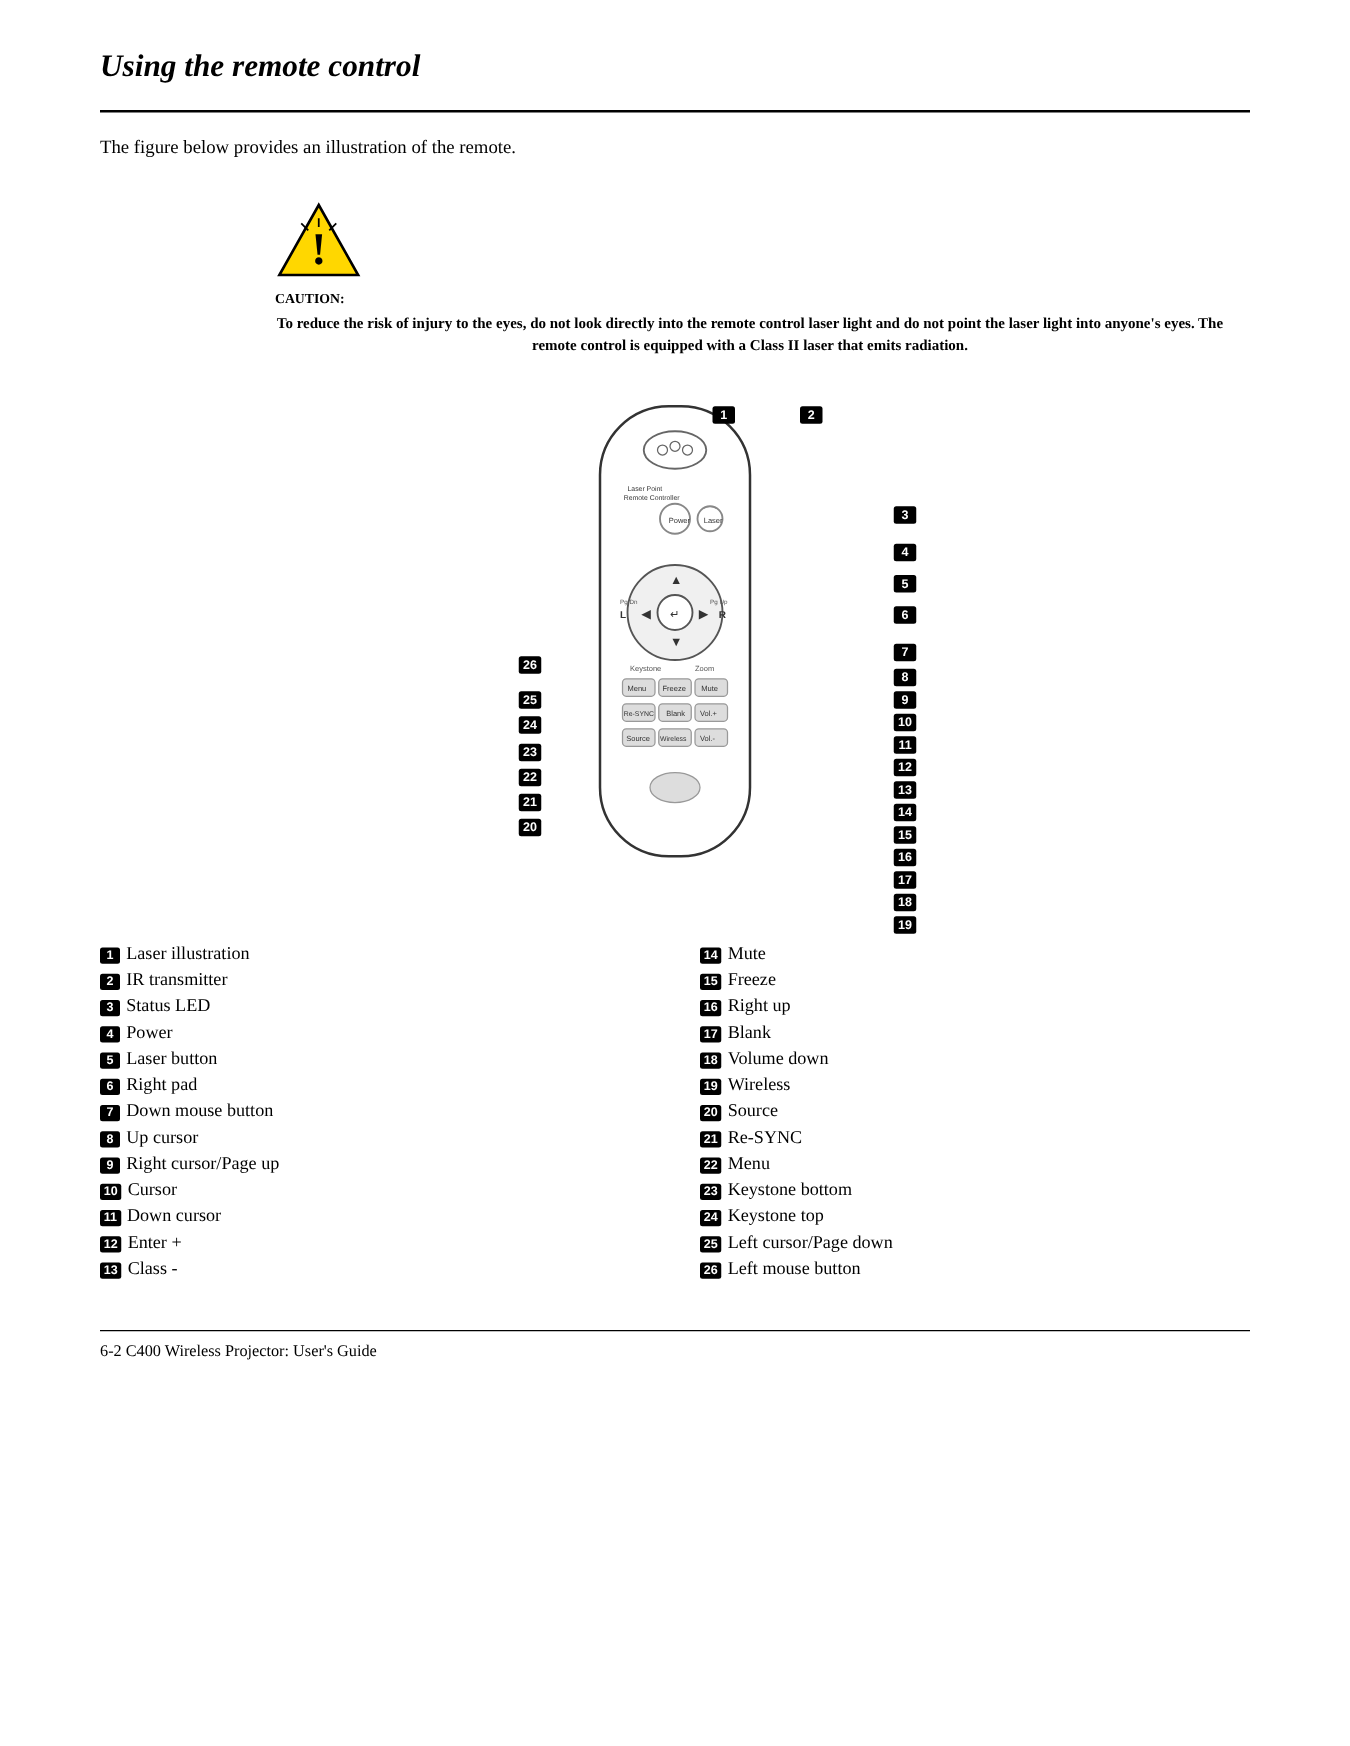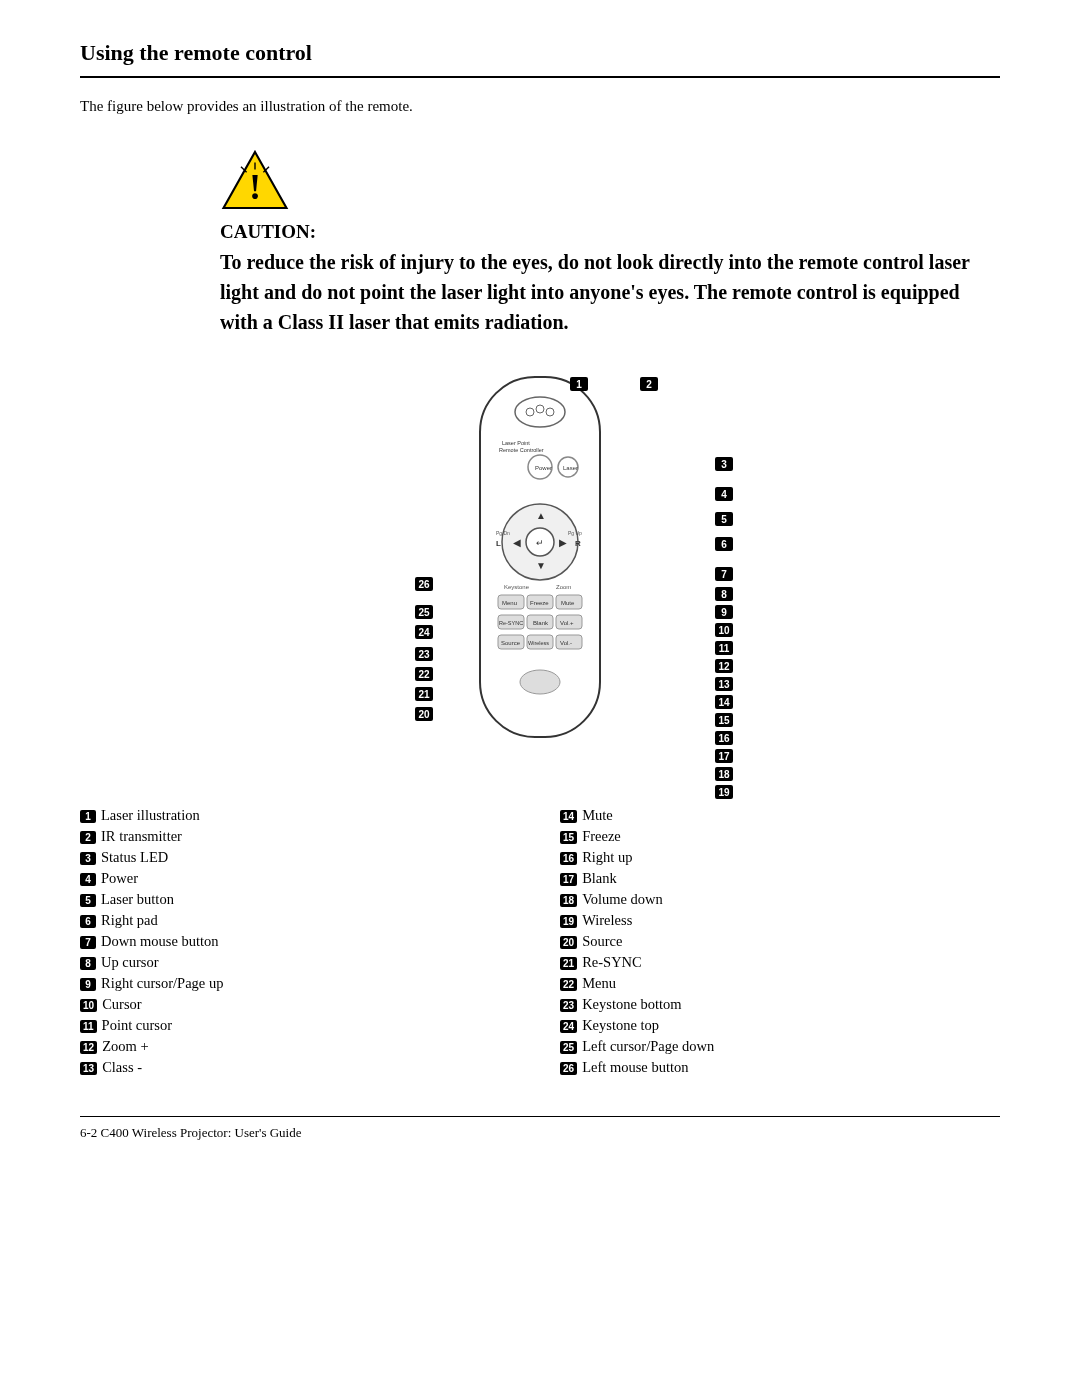"Using the remote control" .page-title { font-size: 22px -> 25px; font-style: none -> italic; padding-bottom: 10px -> 20px }
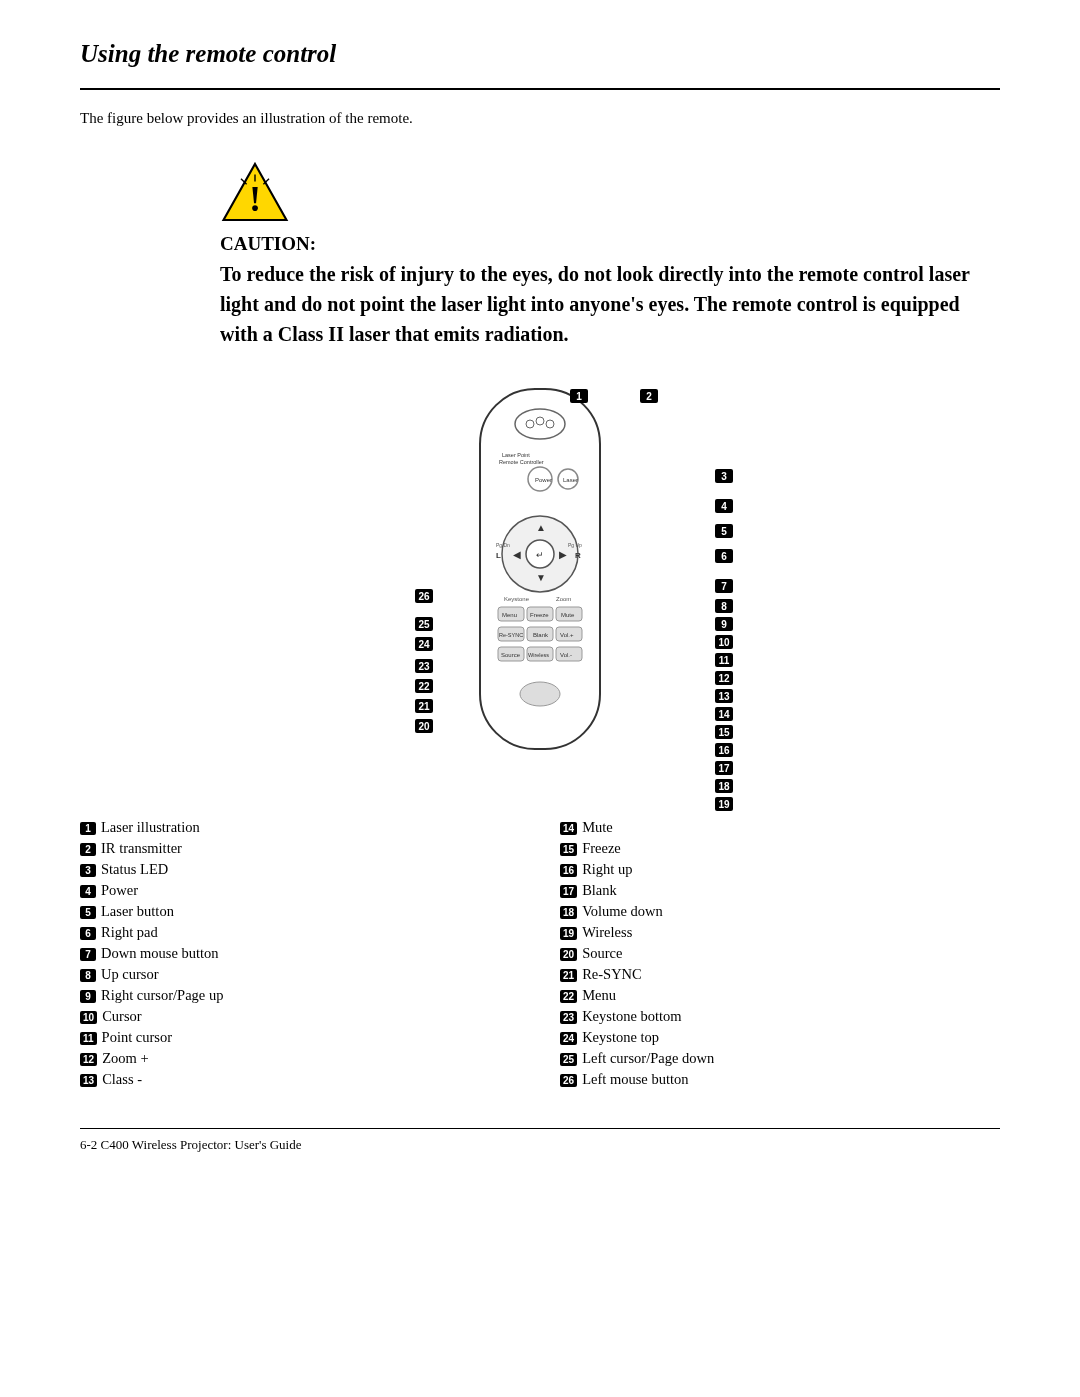"CAUTION:" .caution-label { font-size: 19px -> 11px }
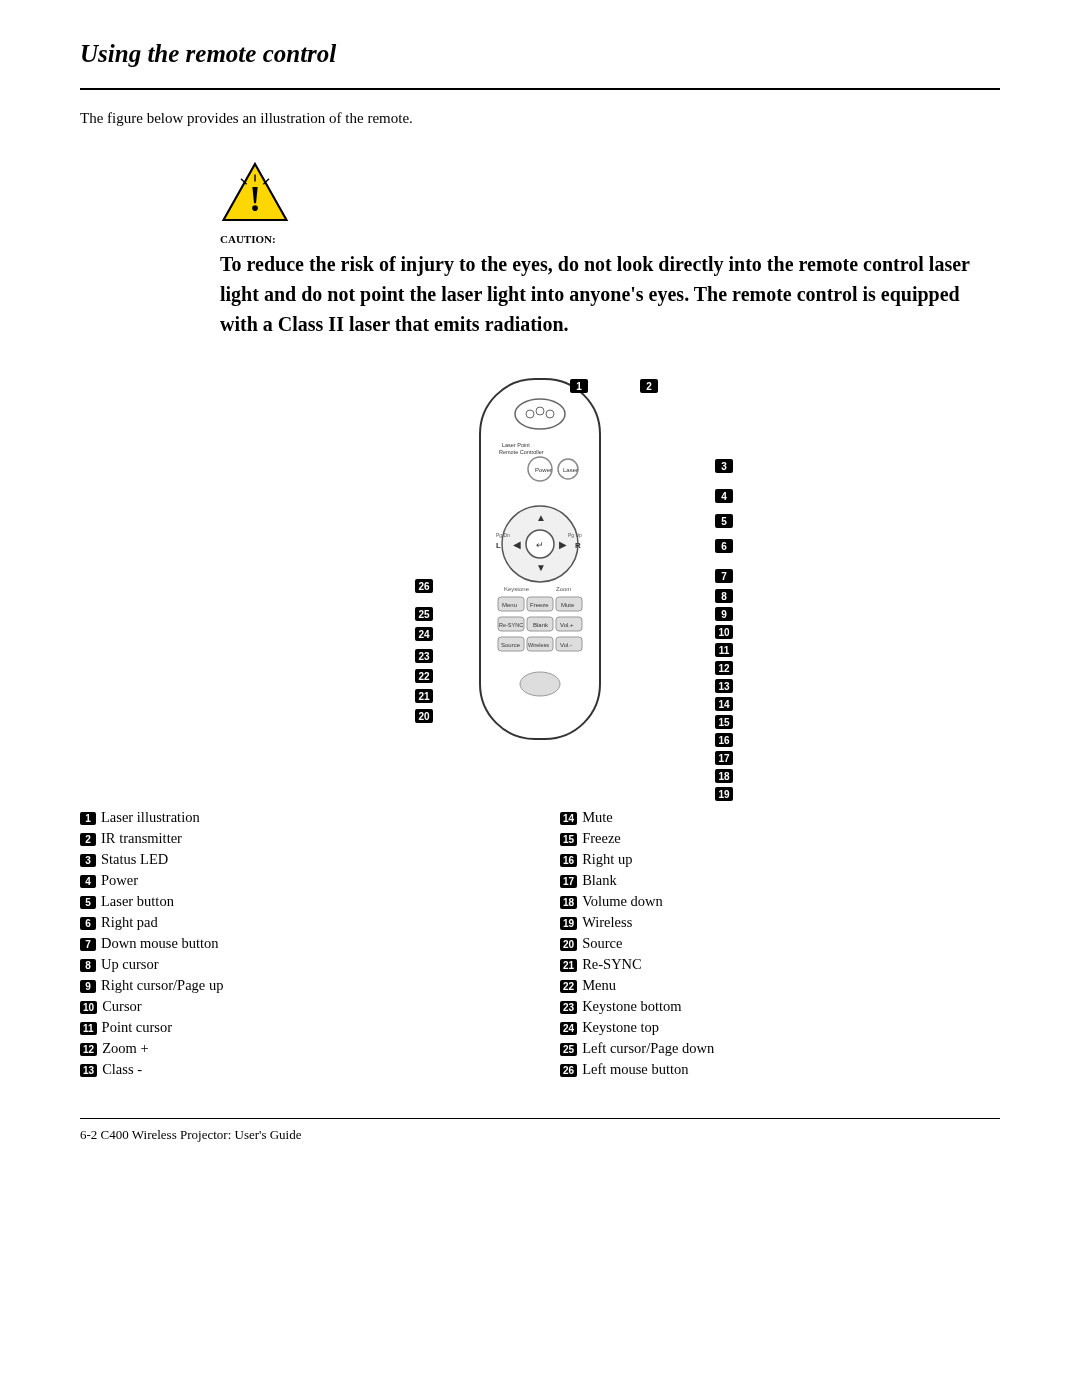"To reduce the risk of" .caution-text { font-size: 20px -> 12px; text-align: none -> center }
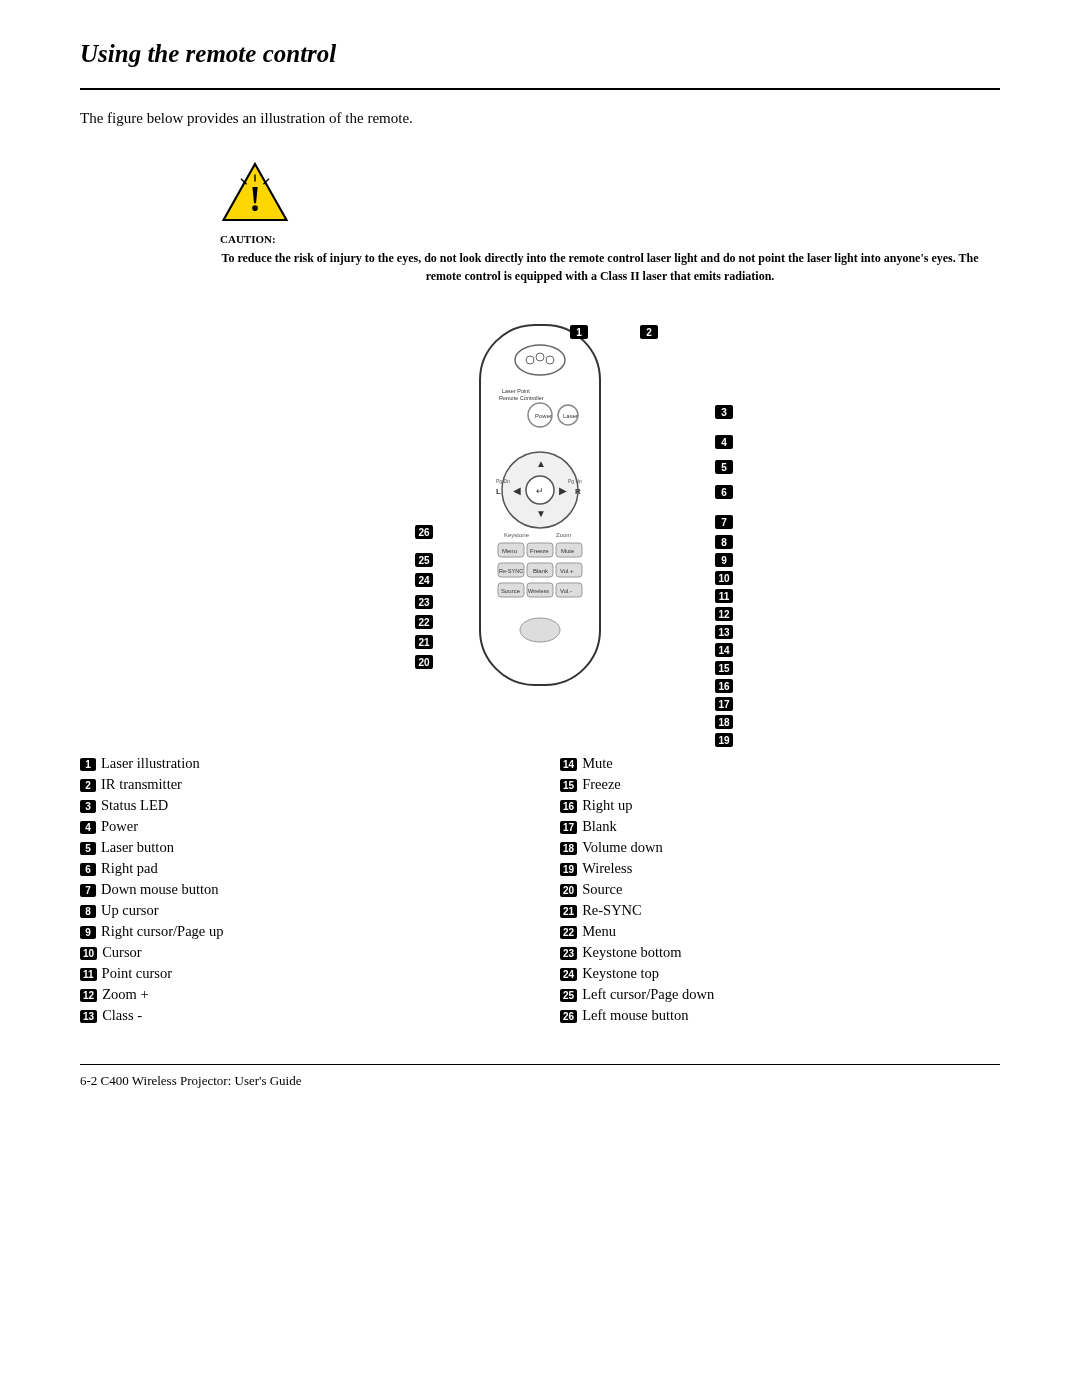"Point cursor" span.legend-text { text: Point -> Down }
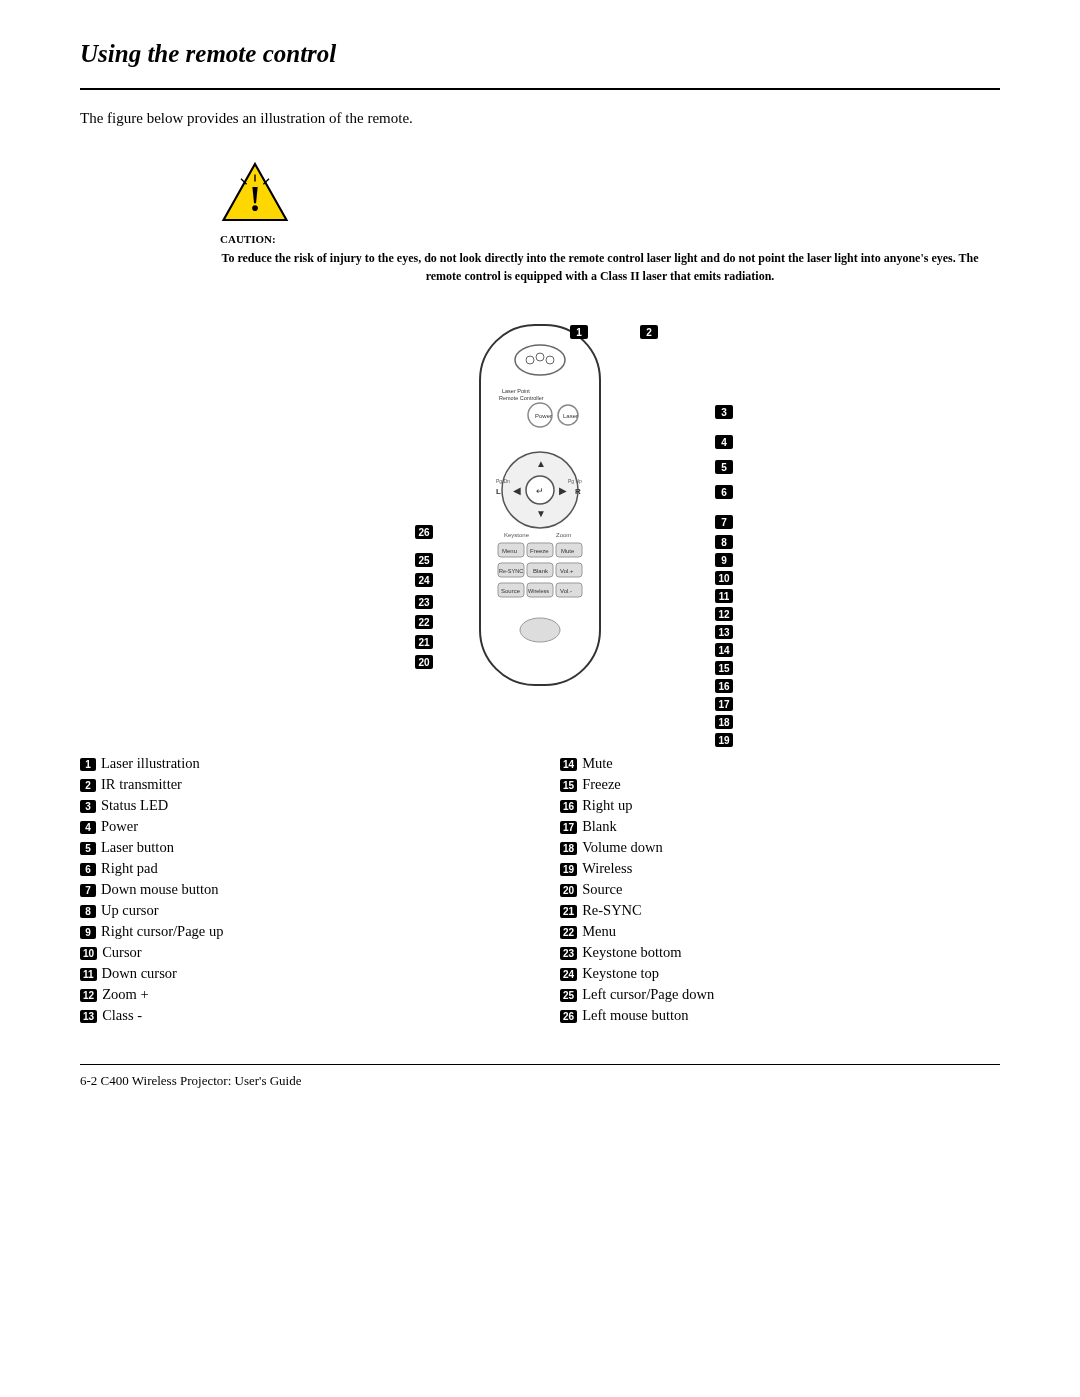"Zoom +" span.legend-text { text: Zoom -> Enter }
